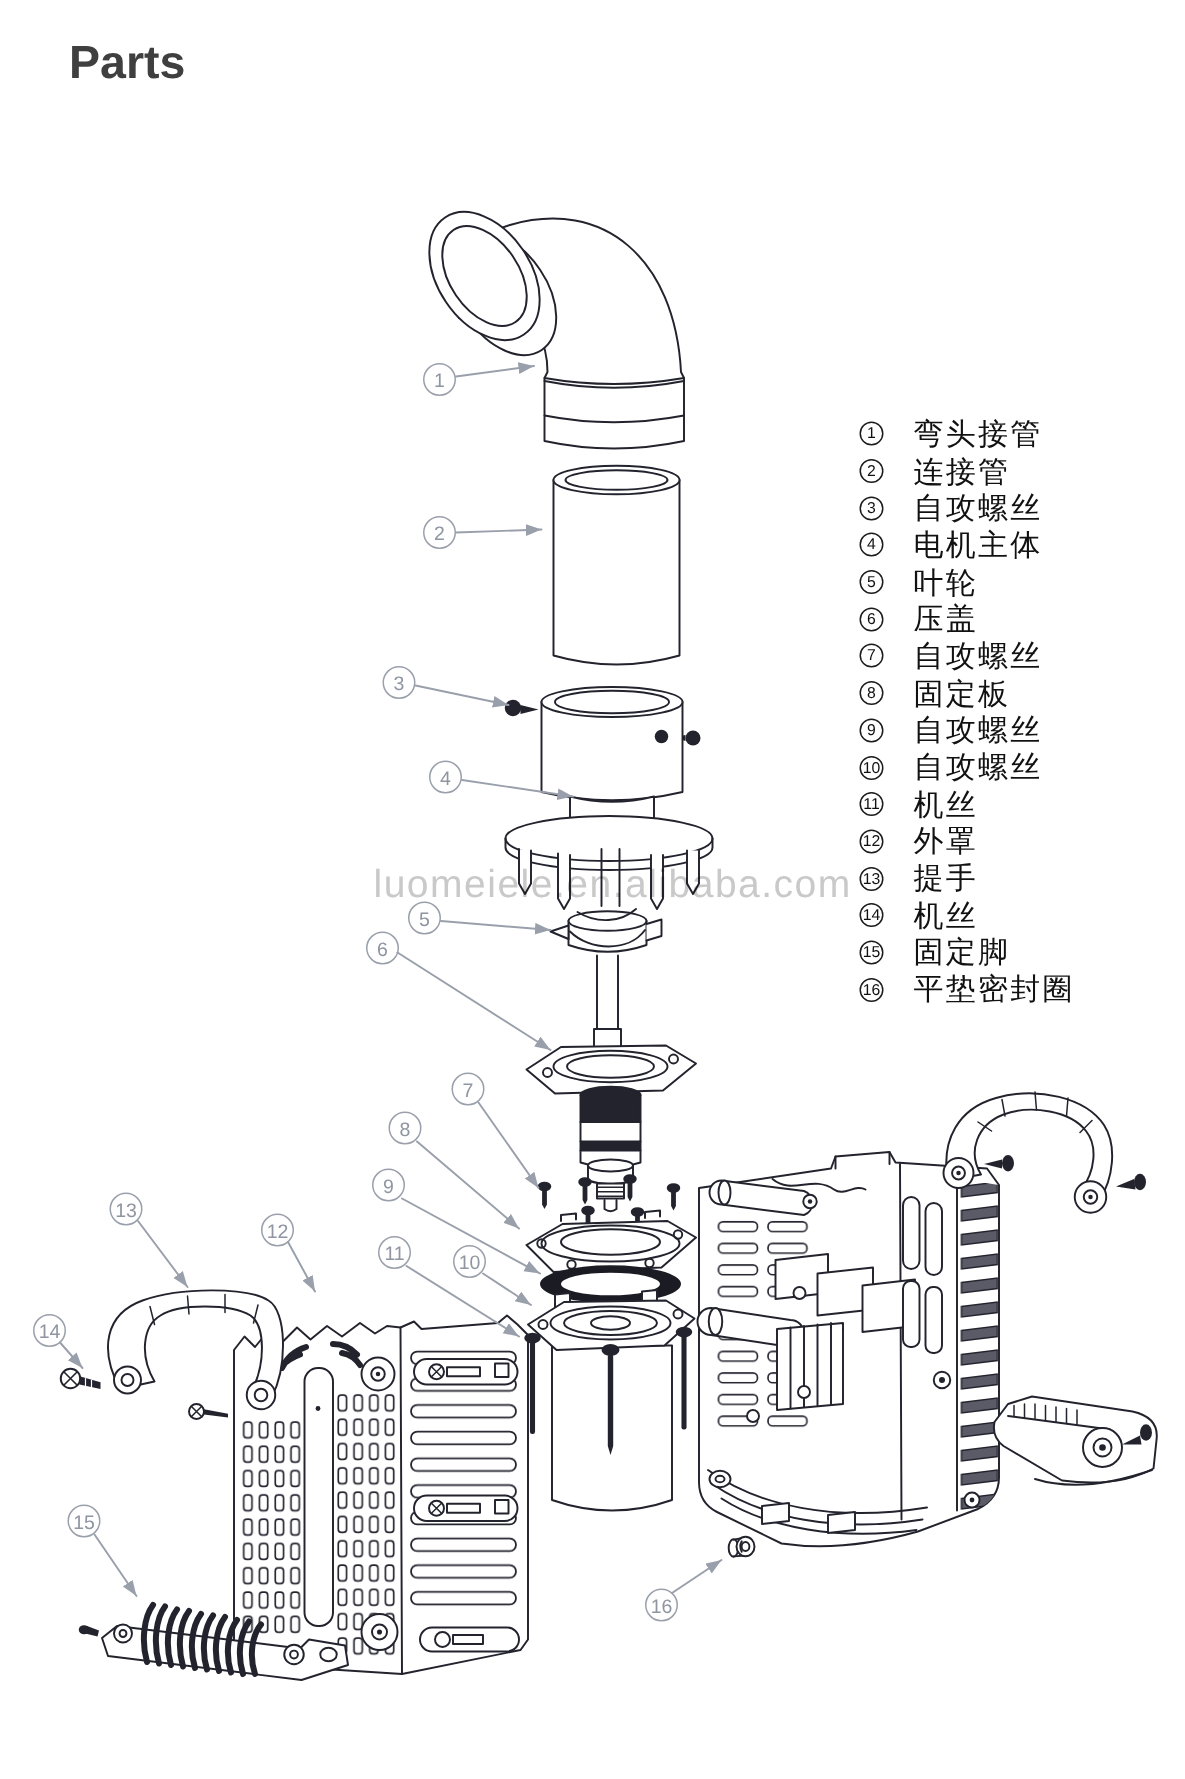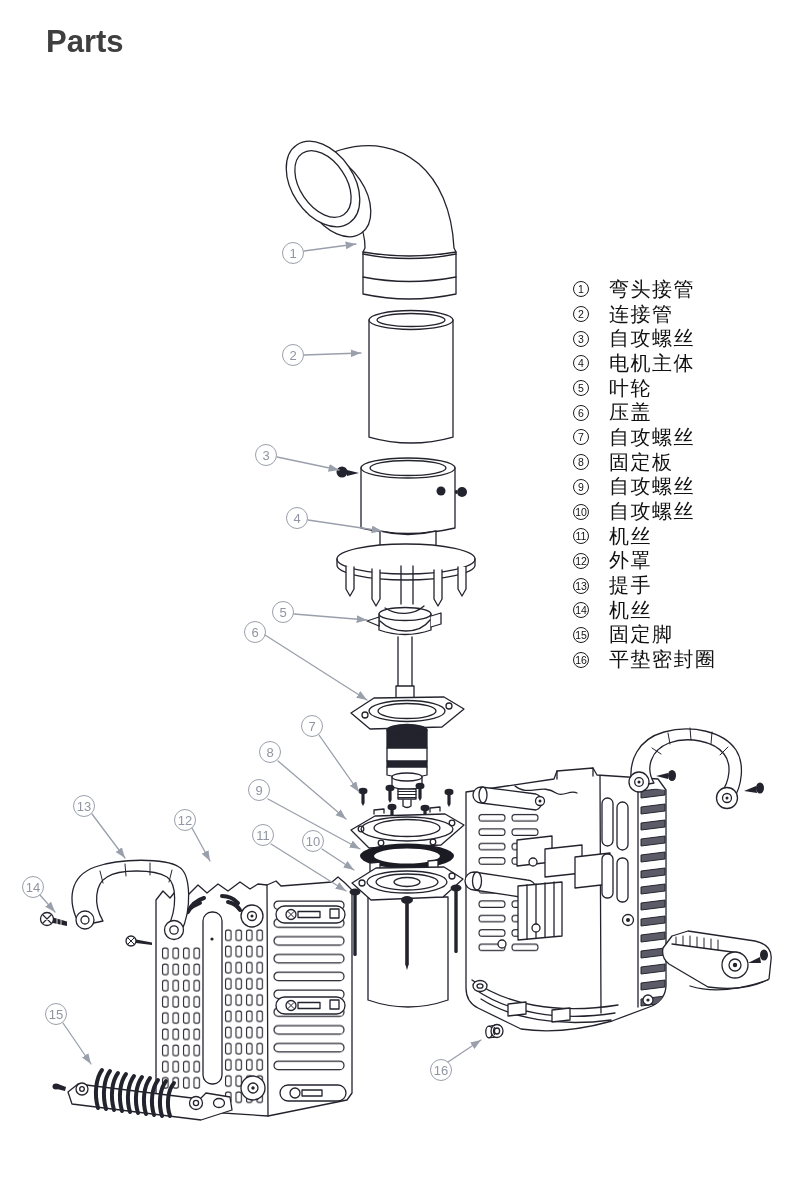"luomeiele.en.alibaba.com" div.watermark { html: none -> <div>luomeiele.en.alibaba.com</div> }
